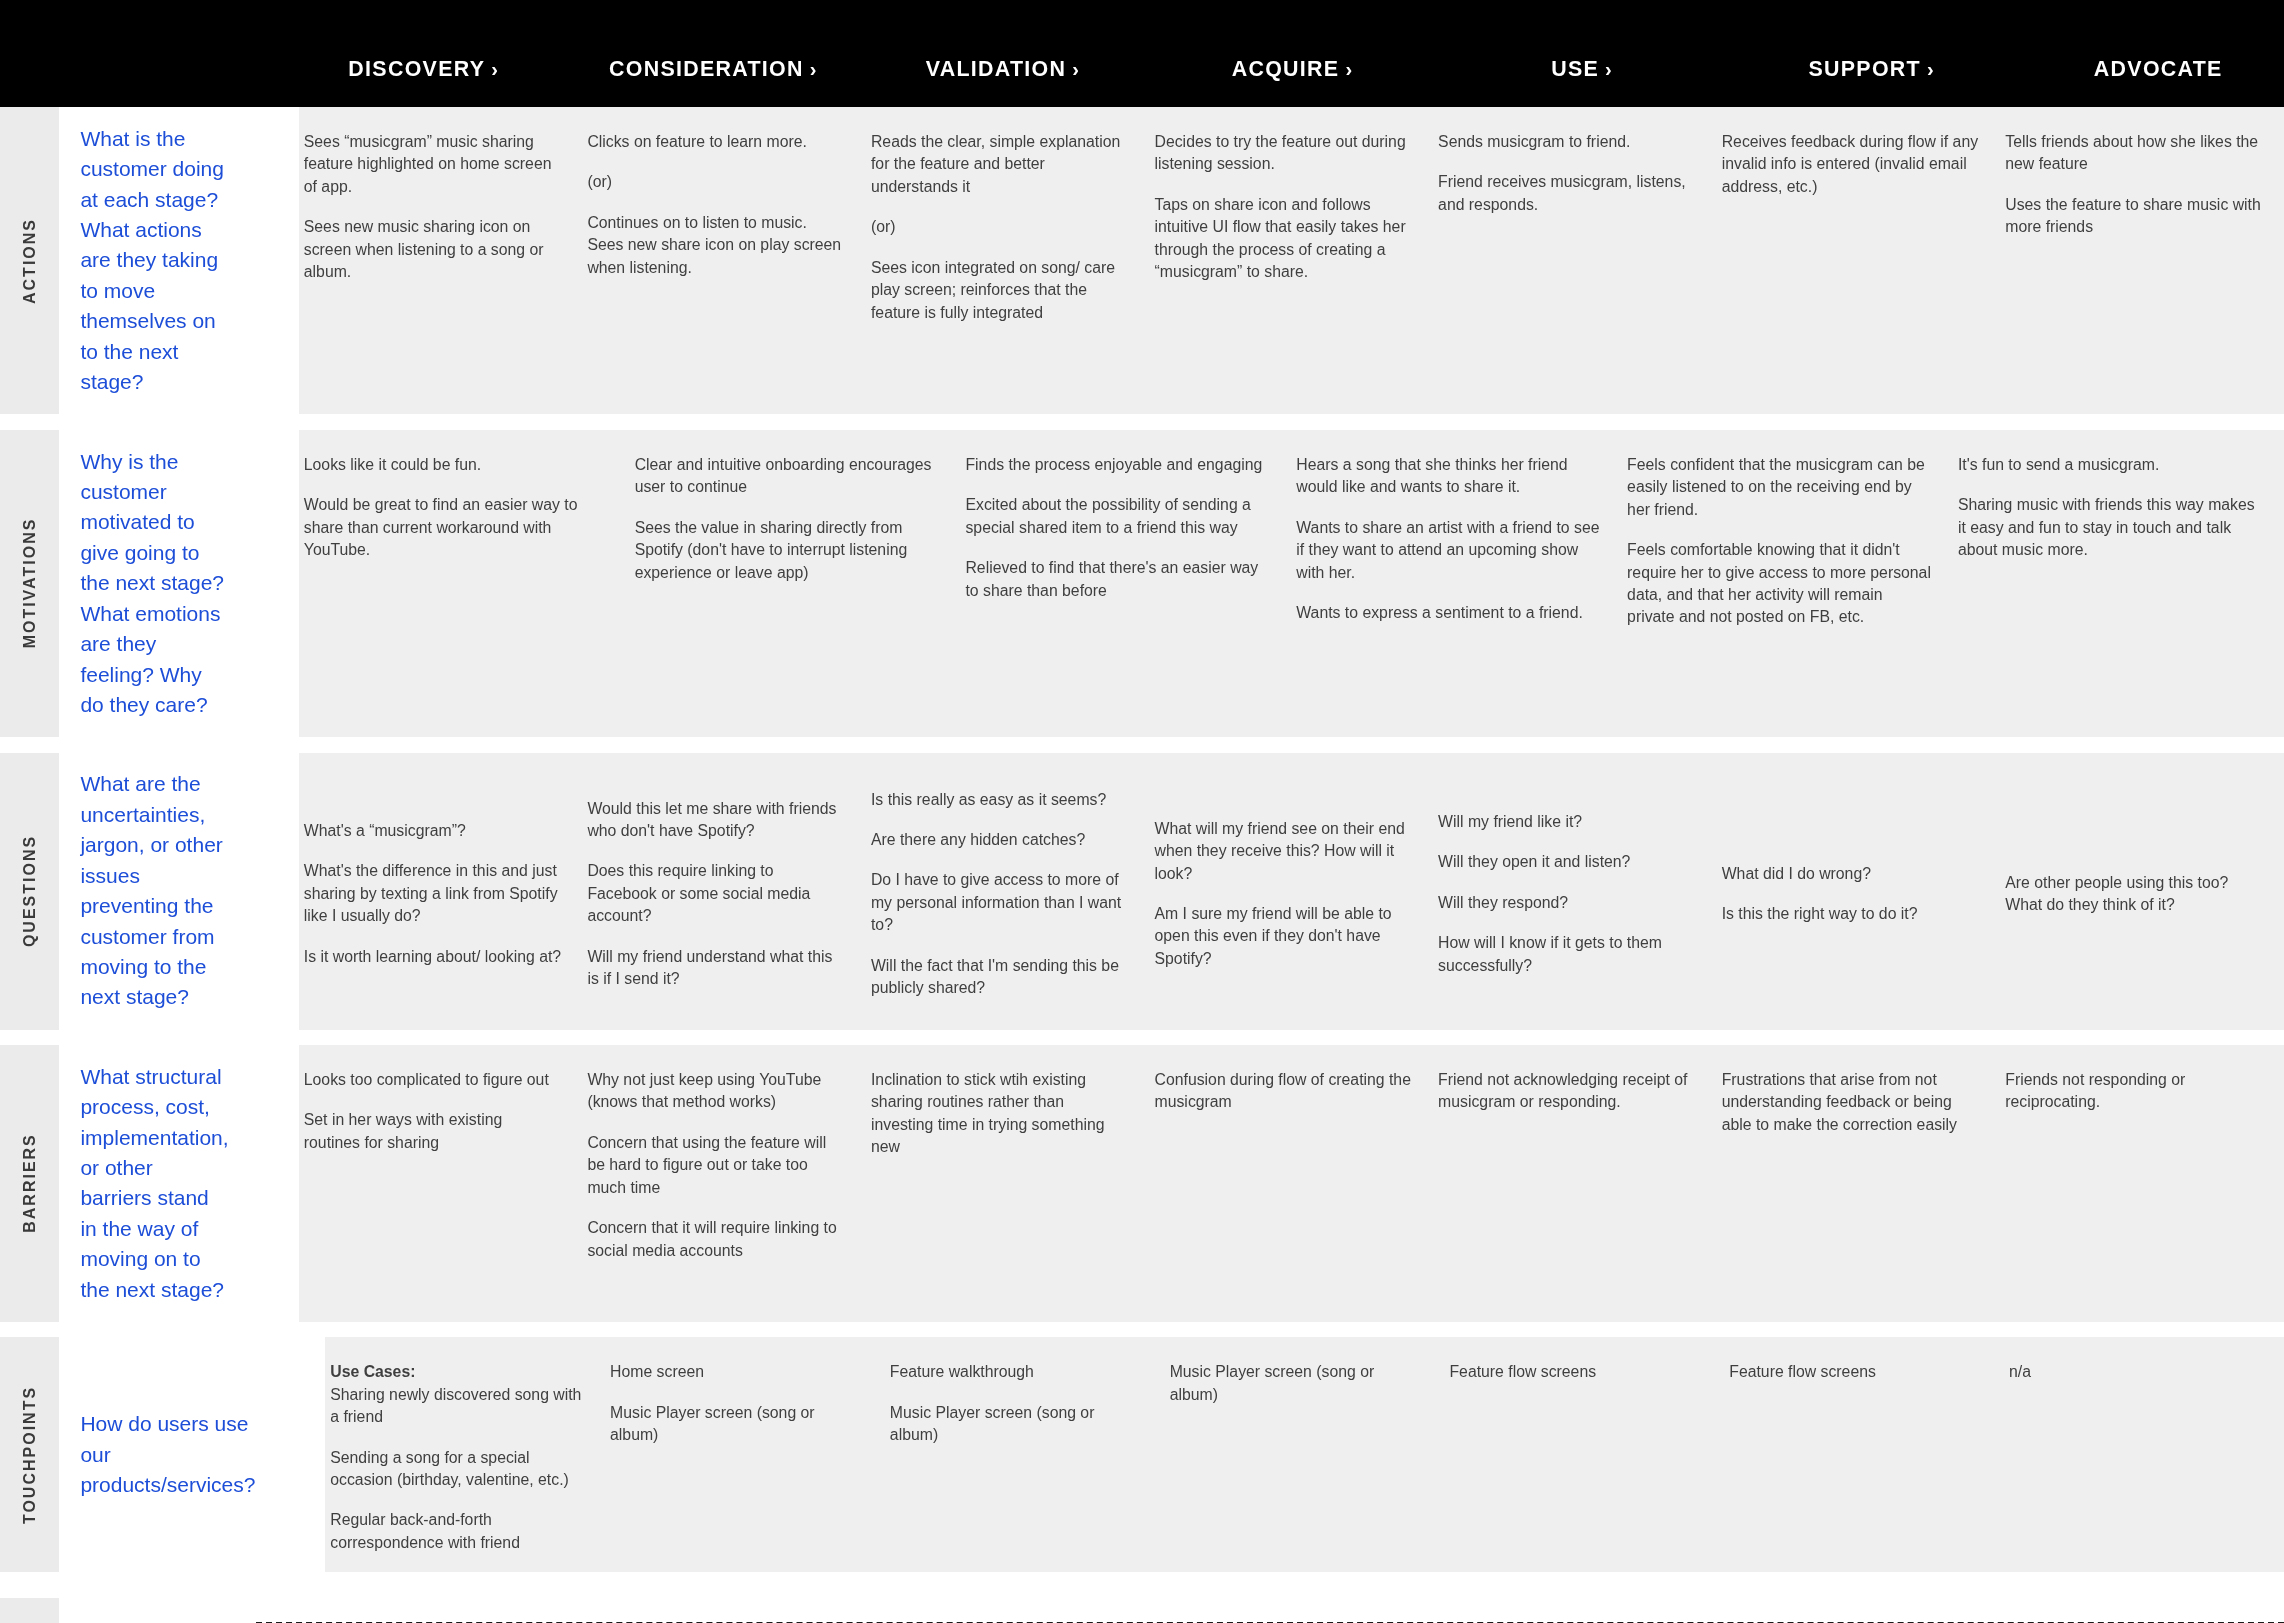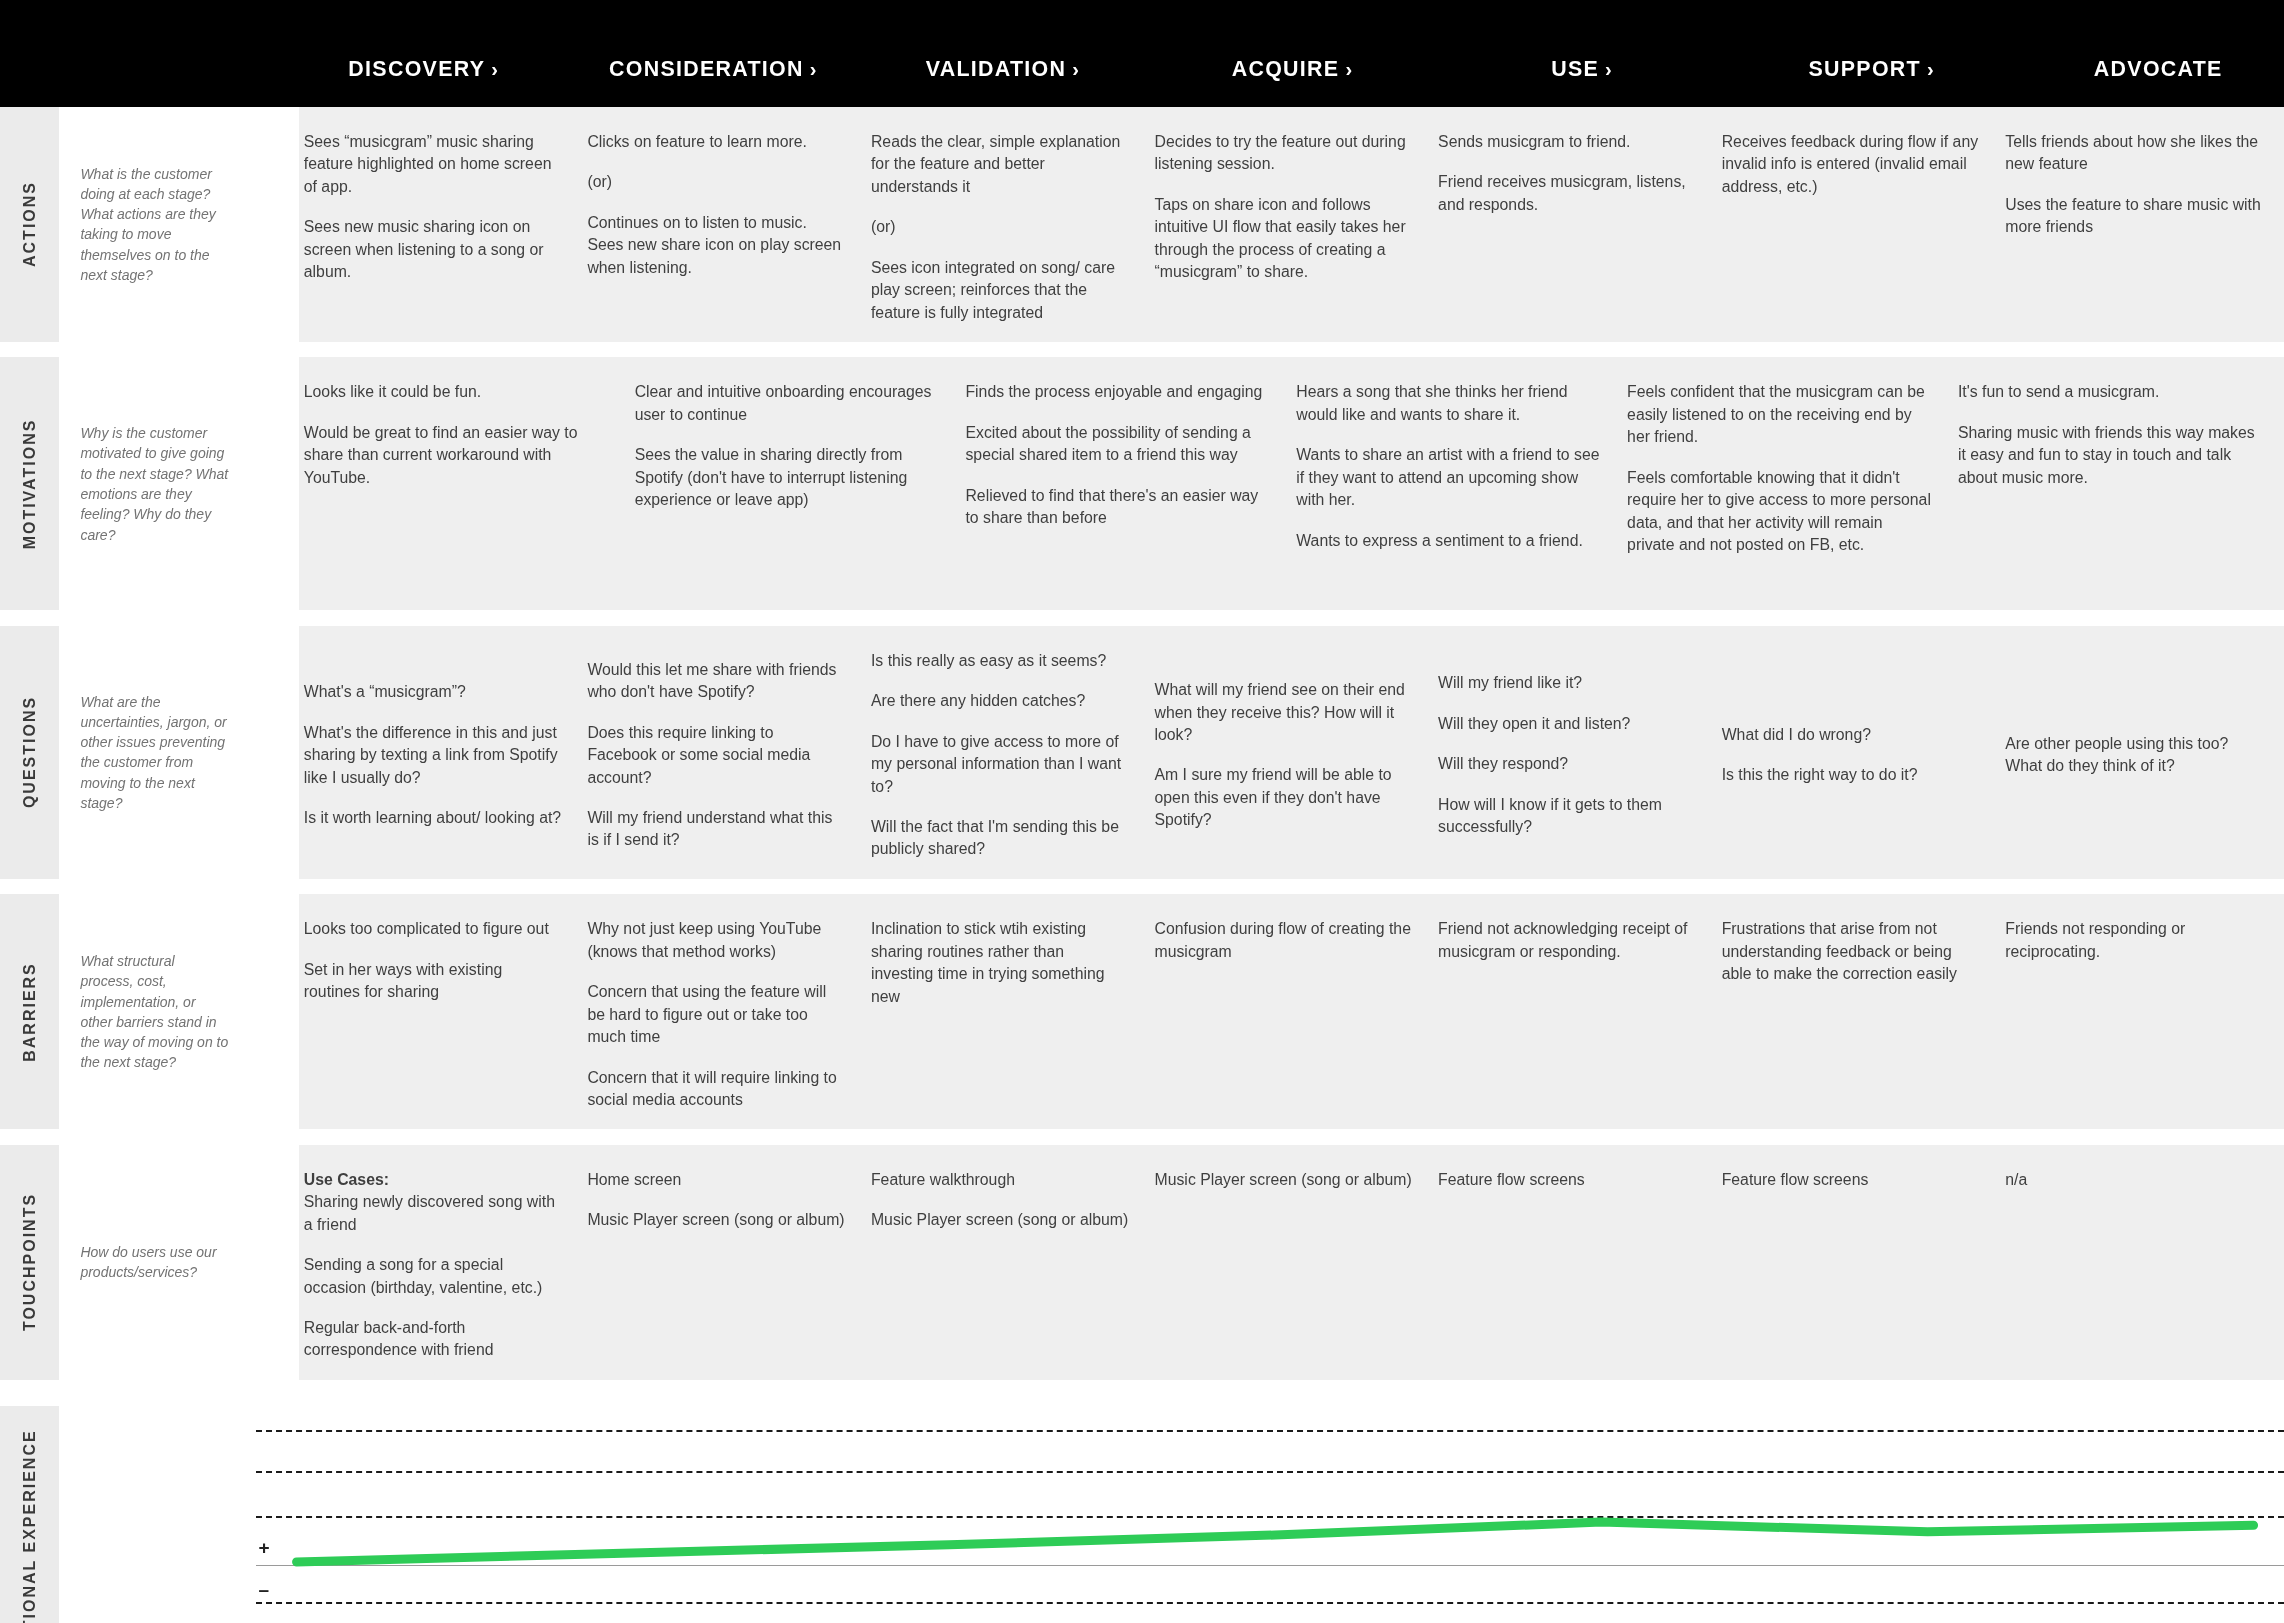"What is the customer doing" .row-question p { color: #737373 -> #1d4ed8; font-size: 14px -> 21px; font-style: italic -> none }
